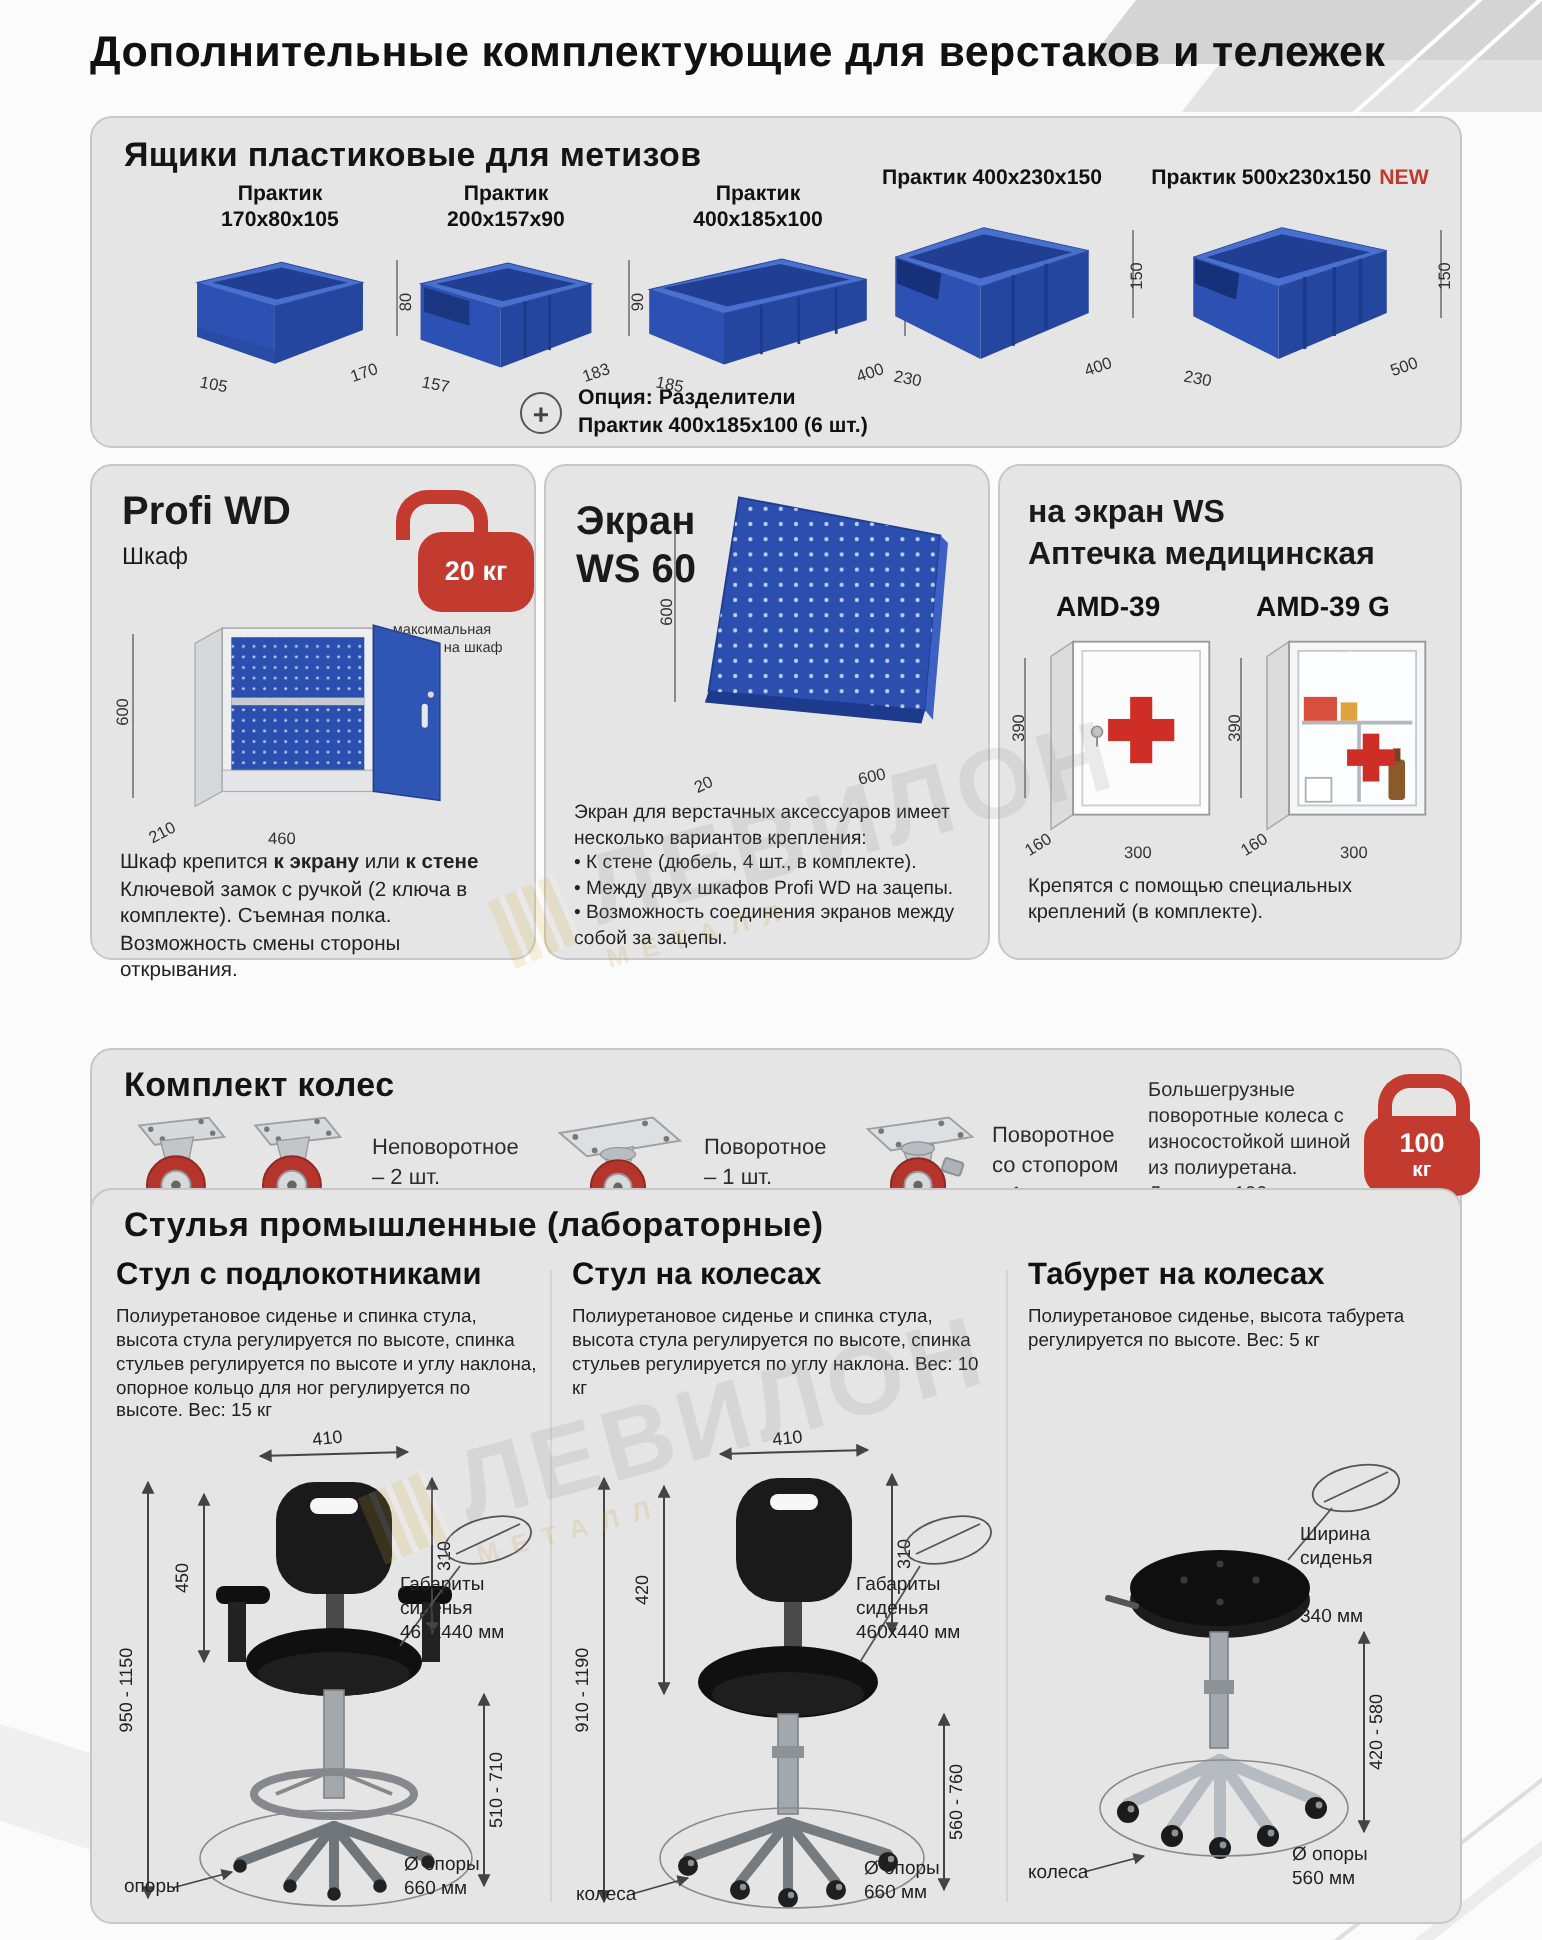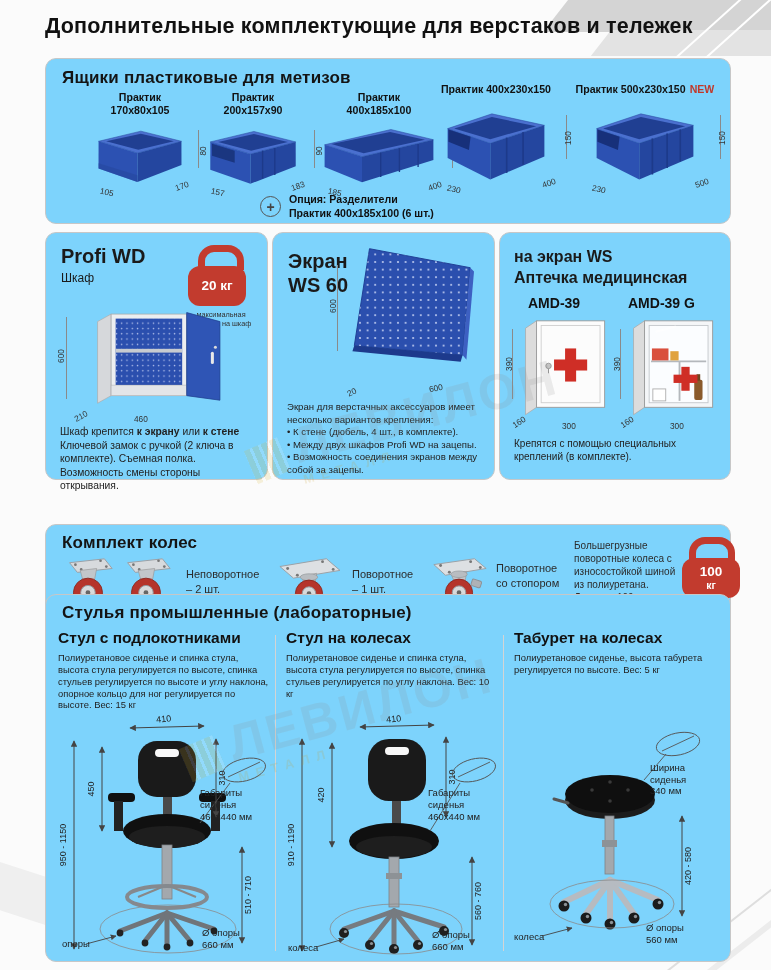"Ящики пластиковые для метизов" .panel { background: #7dd3fc -> #e5e5e5 }
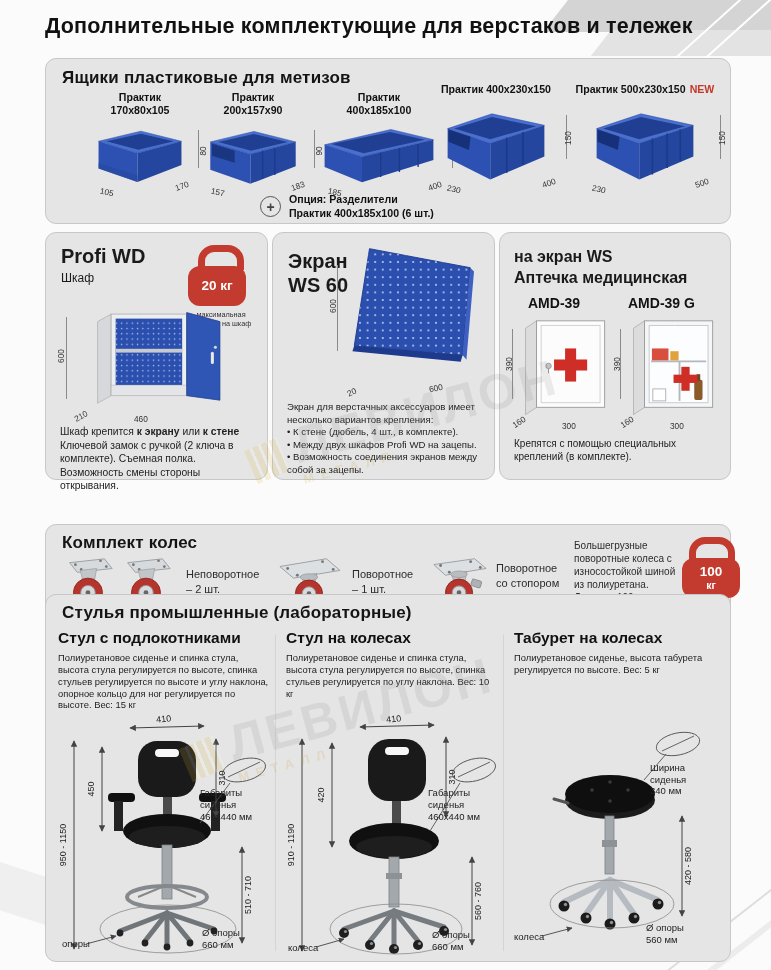"20 кг" div.kb-body { margin-left: 0 -> 21px }
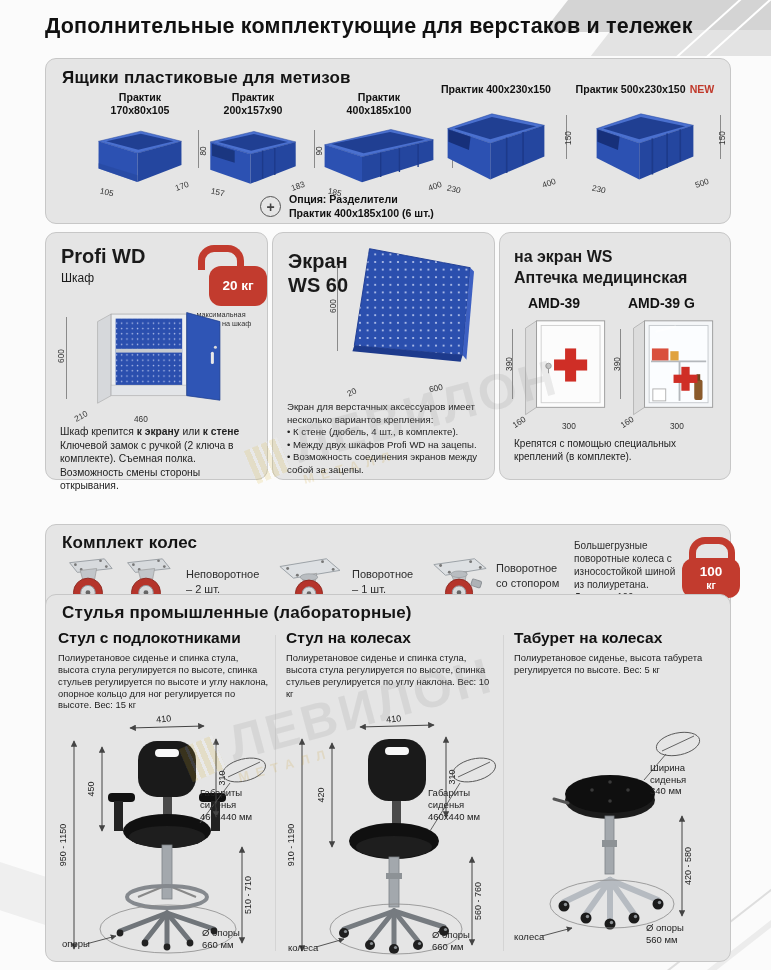"340 мм" span { margin-top: none -> 18px }
